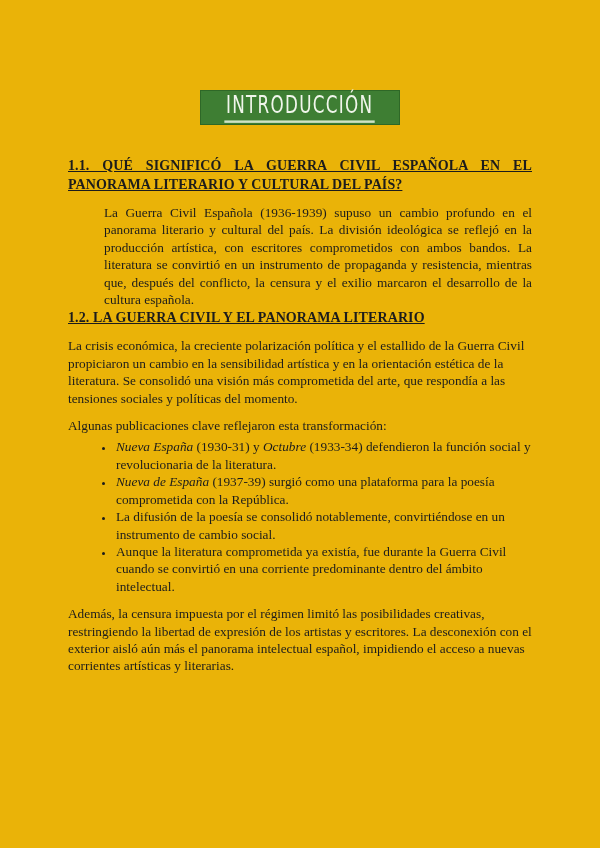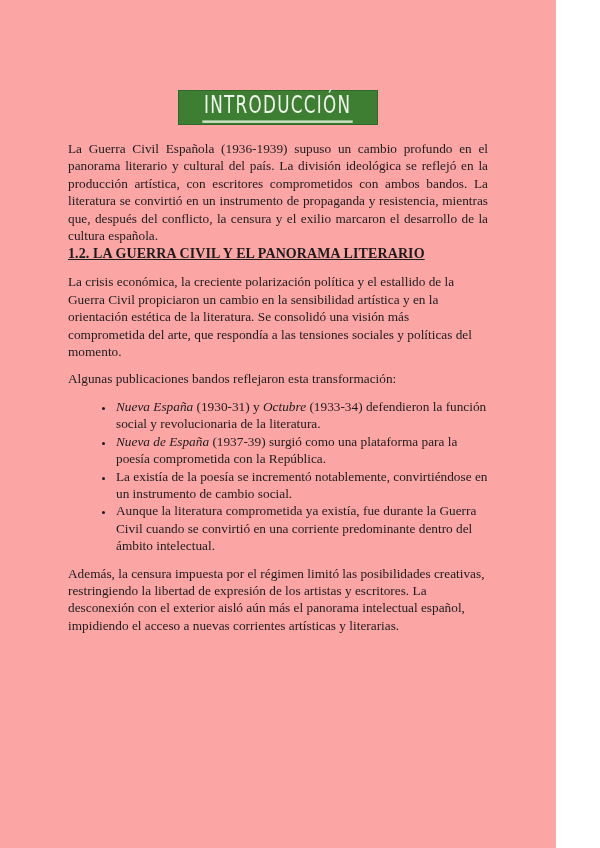"INTRODUCCIÓN" .page { background: #fca5a5 -> #eab308; width: 556px -> 600px }
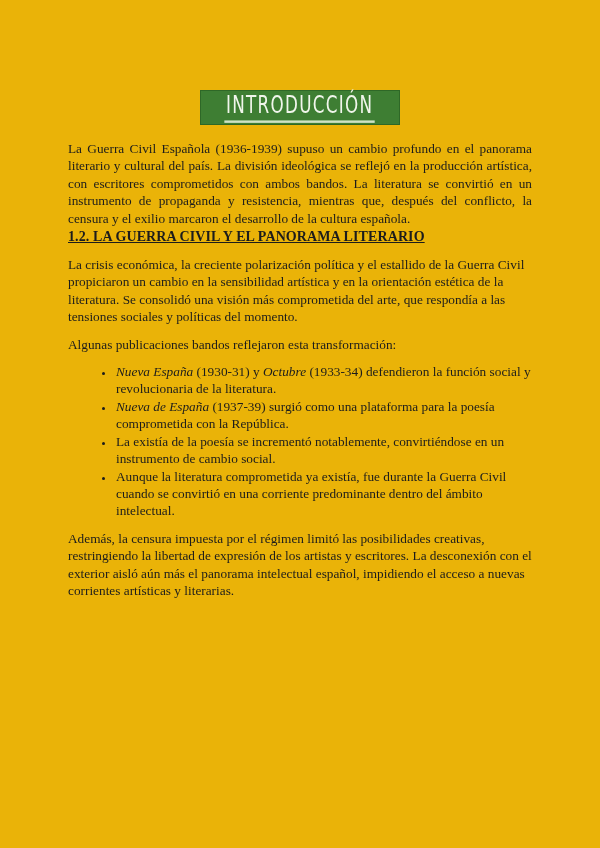"1.1. QUÉ SIGNIFICÓ LA GUERRA" h2.h-first { html: none -> <h2>1.1. QUÉ SIGNIFICÓ LA GUERRA CIVIL ESPAÑOLA EN EL PANORAMA LITERARIO Y CULTURAL DEL PAÍS?</h2> }
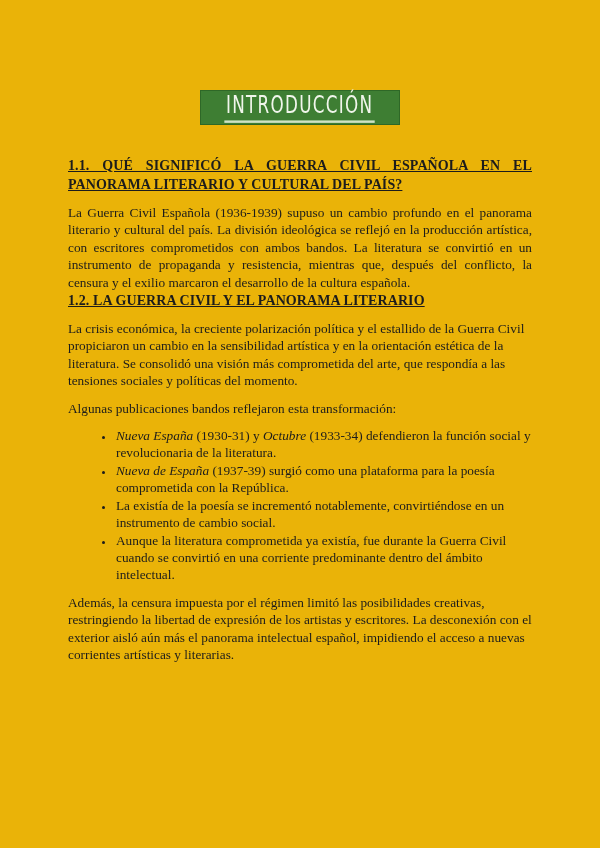"La Guerra Civil Española (1936-1939)" .just { margin-left: none -> 36px }
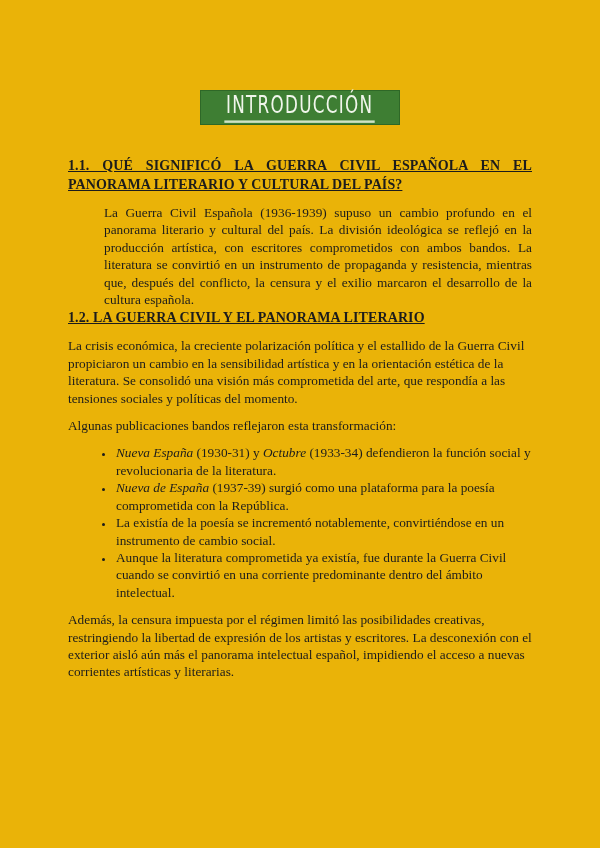"Algunas publicaciones bandos reflejaron" p { text: bandos -> clave }
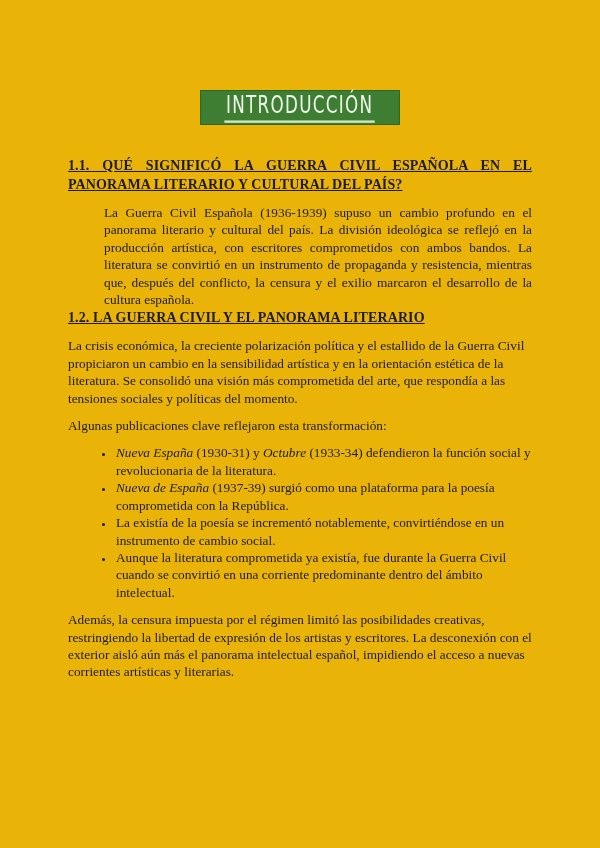"Nueva España (1930-31) y Octubre" ul { margin: 10px 0 0 0 -> 4px 0 0 0 }
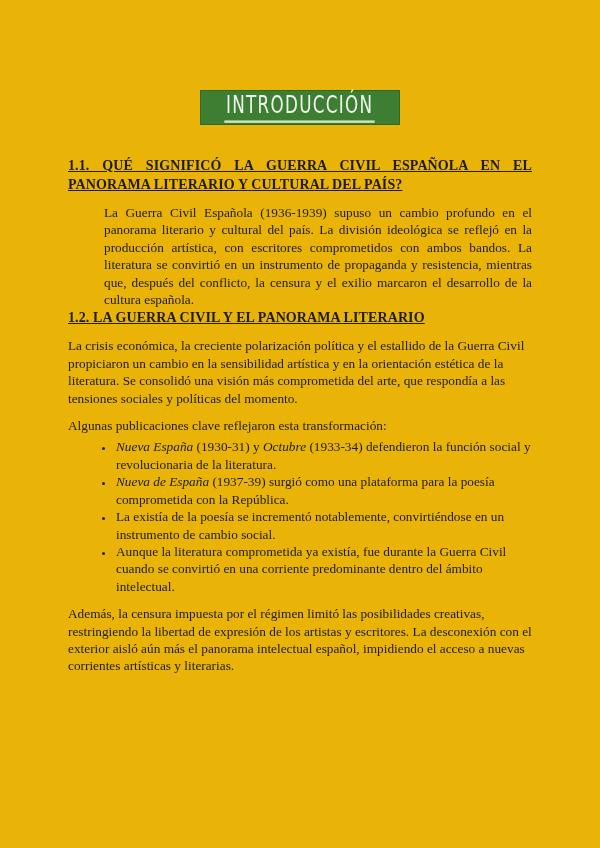"La existía de la poesía" span { text: existía de la poesía se incrementó -> difusión de la poesía se consolidó }
